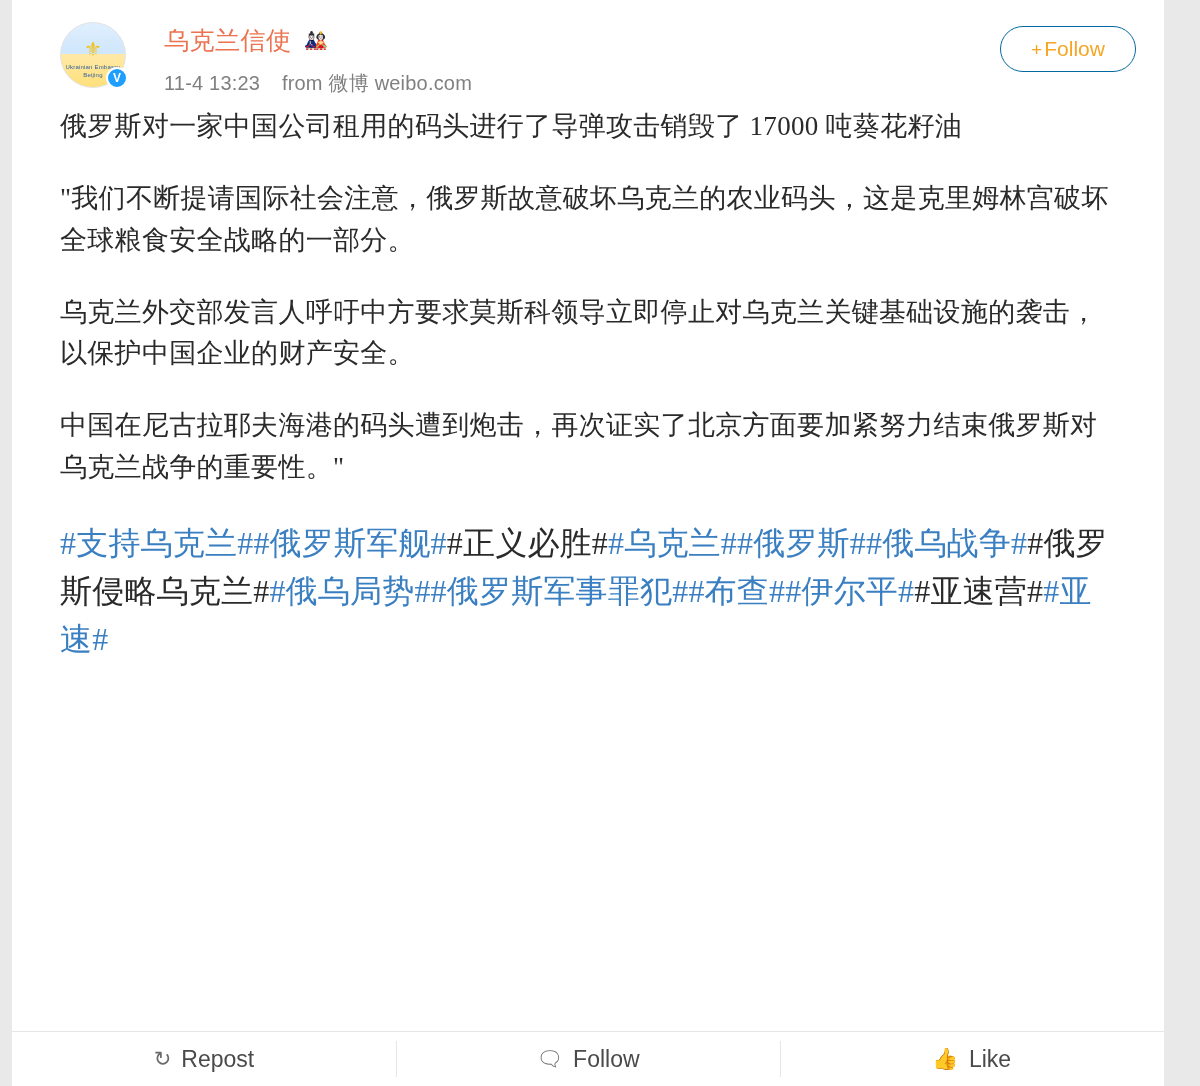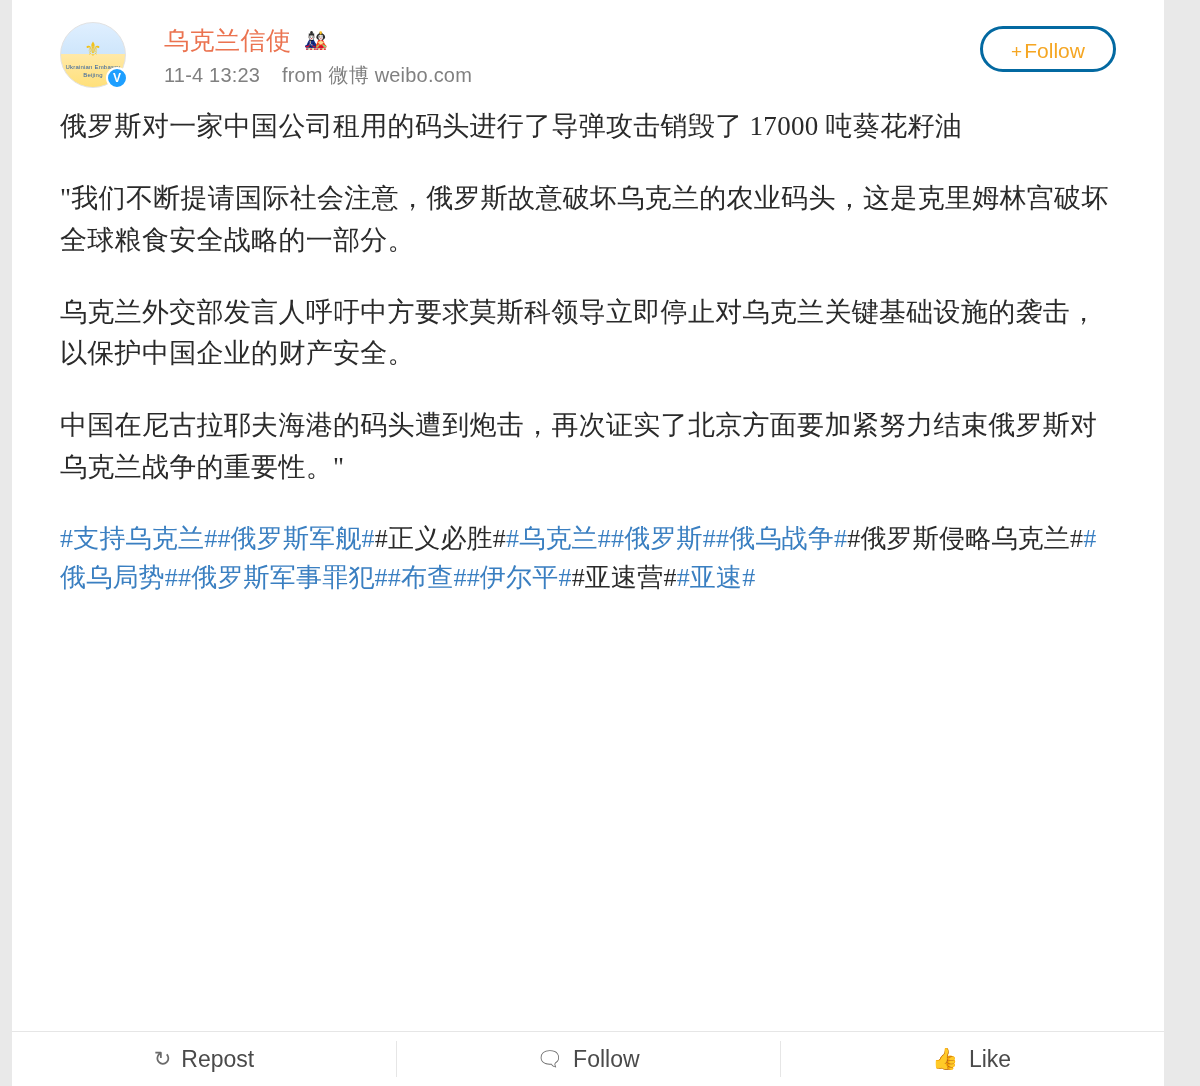"+Follow" .follow-btn { border: 3px solid #0369a1 -> 1px solid #0369a1; right: 48px -> 28px }
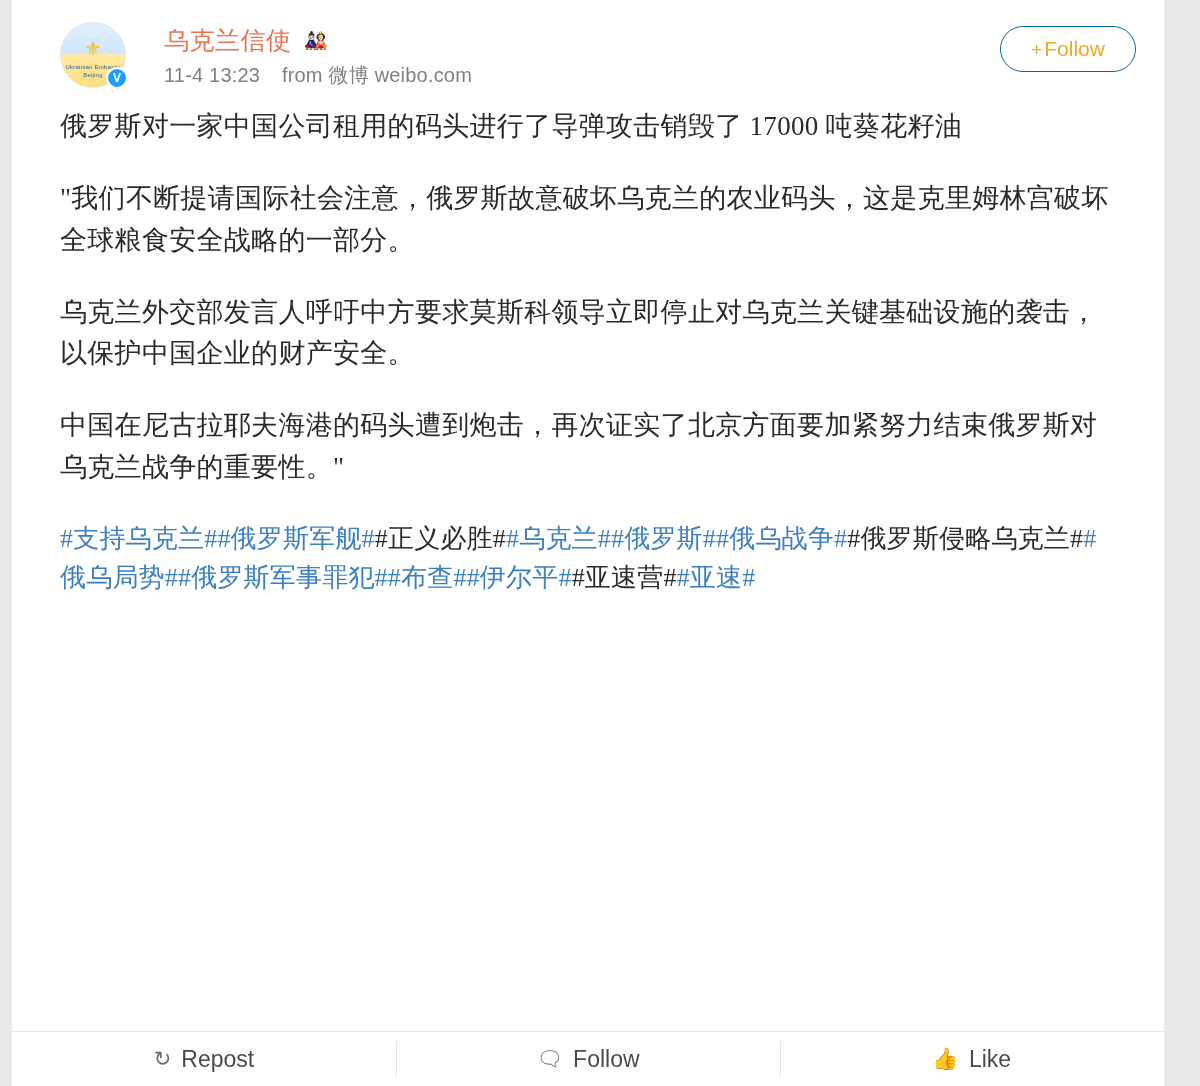"11-4 13:23 from 微博 weibo.com" .meta { top: 62px -> 70px }
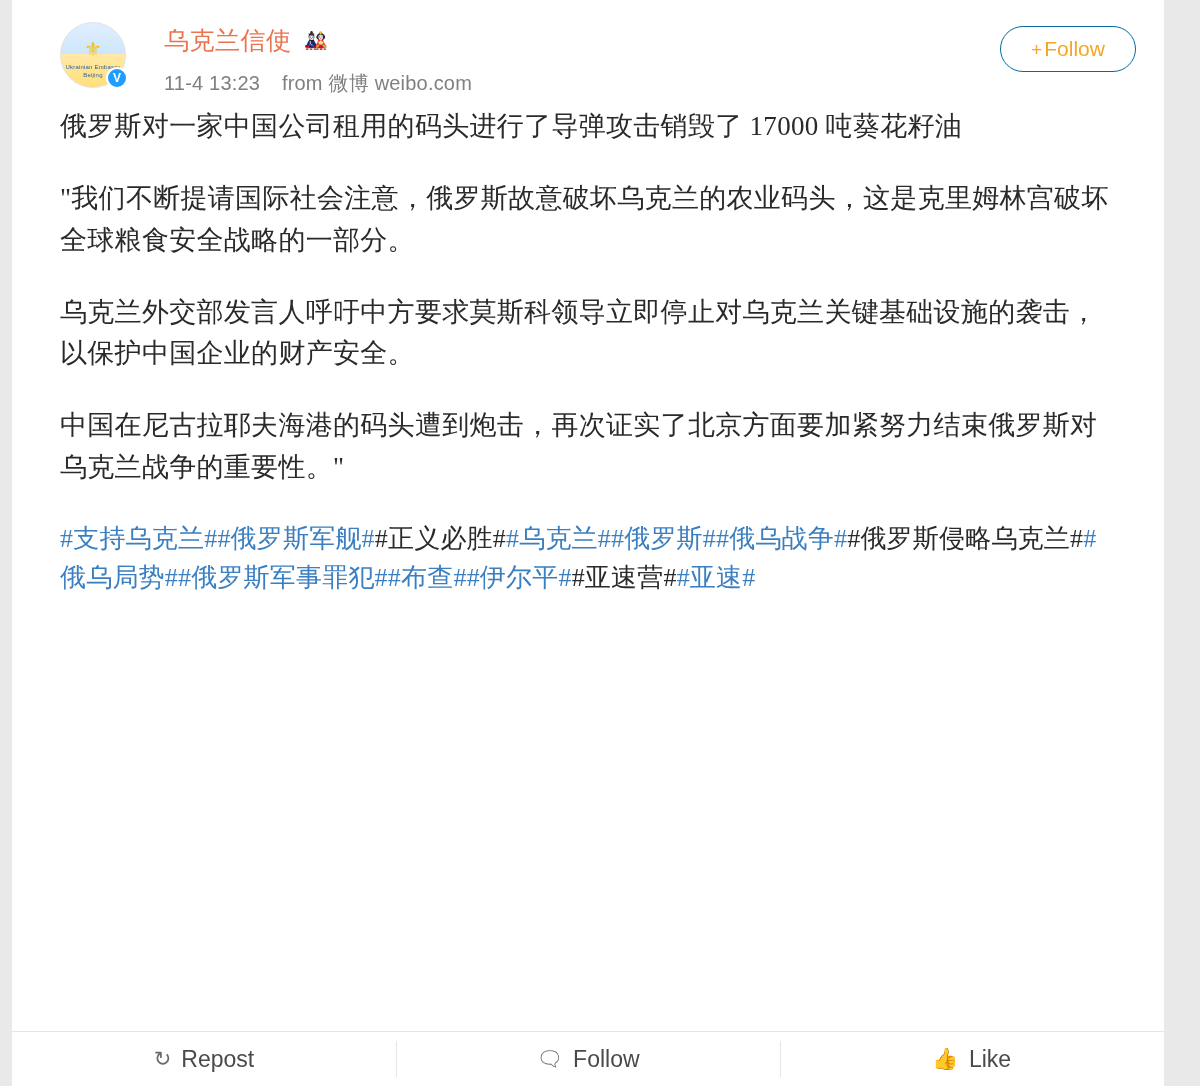"#支持乌克兰##俄罗斯军舰##正义必胜##乌克兰##俄罗斯##俄乌战争##俄罗斯" .hashtags { font-size: 26px -> 32px }
